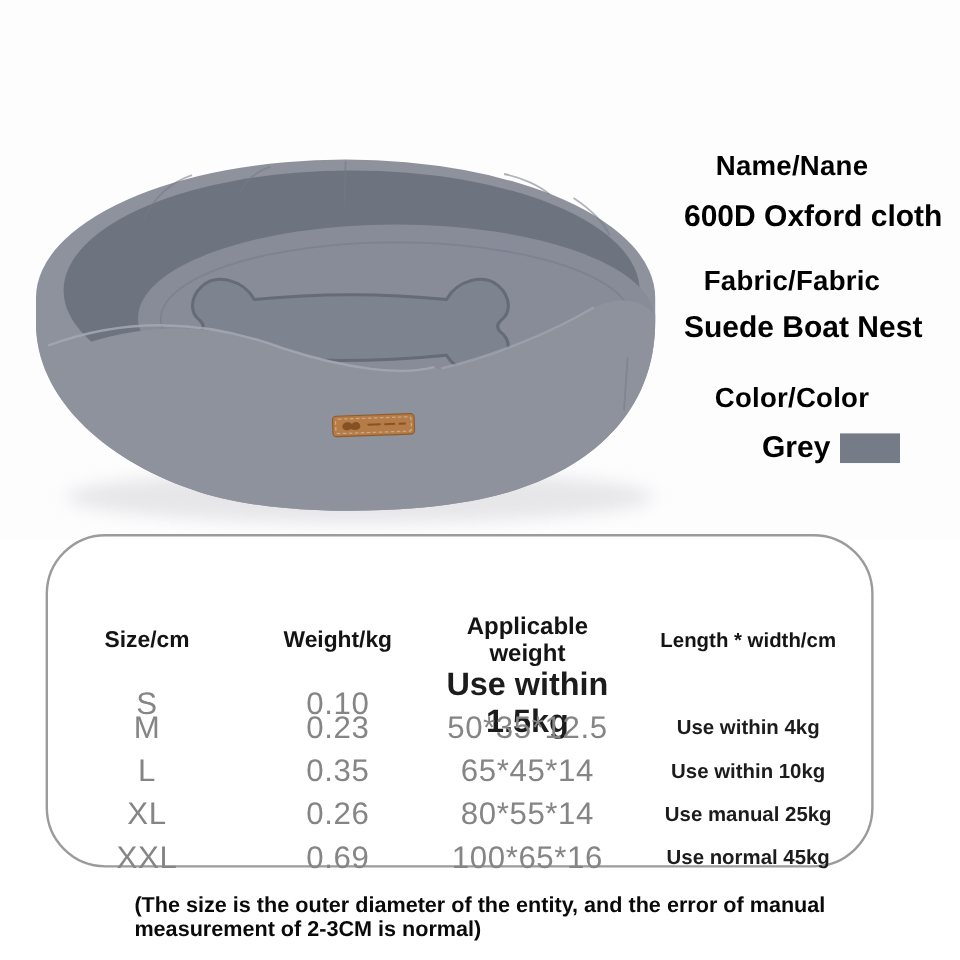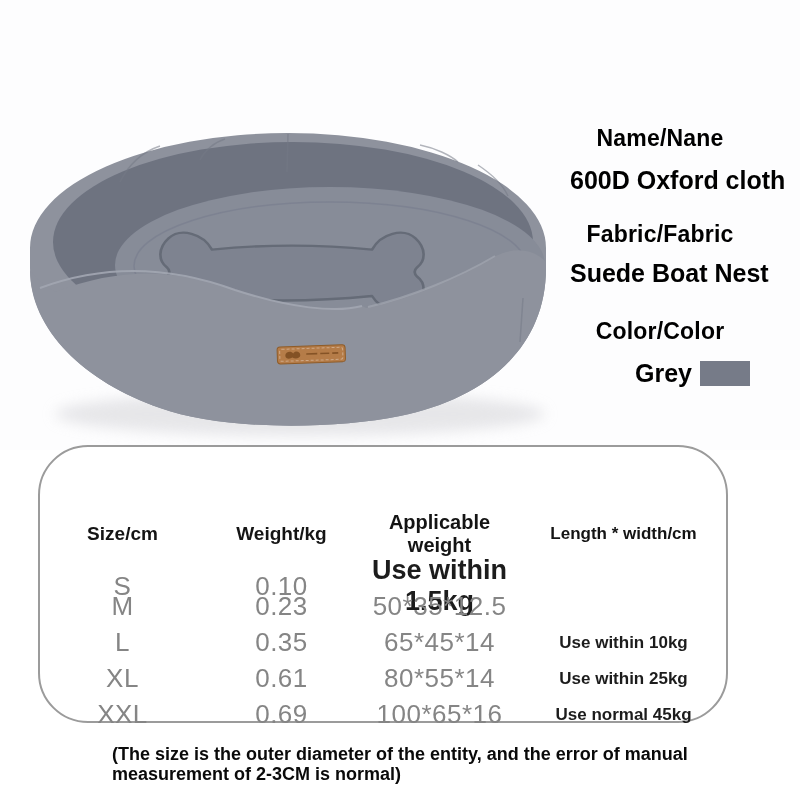"Use within 4kg" div.cell { html: none -> <div>Use within 4kg</div> }
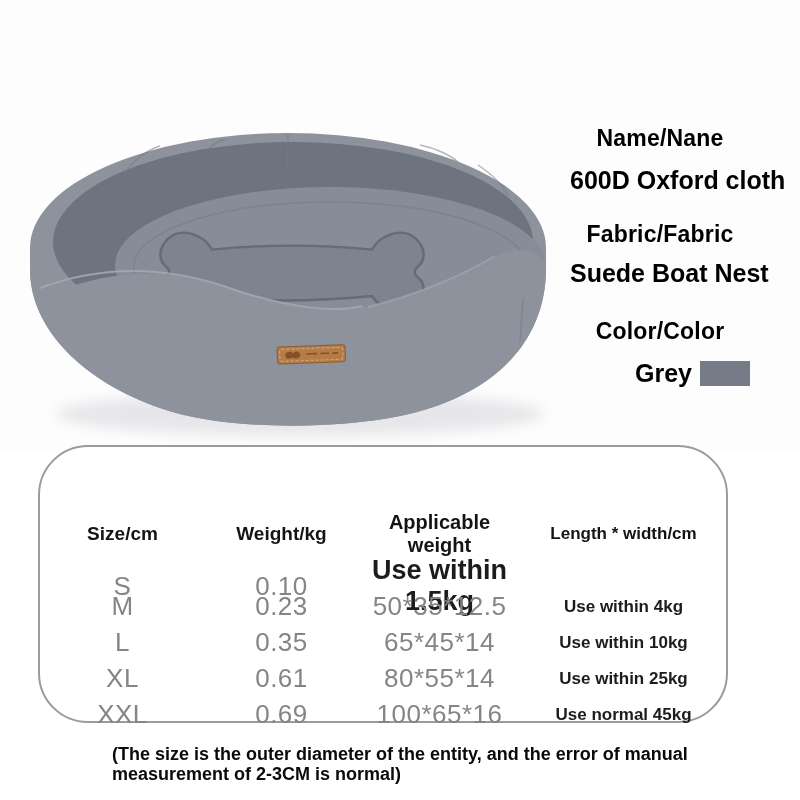"0.61" div.cell { text: 0.61 -> 0.26 }
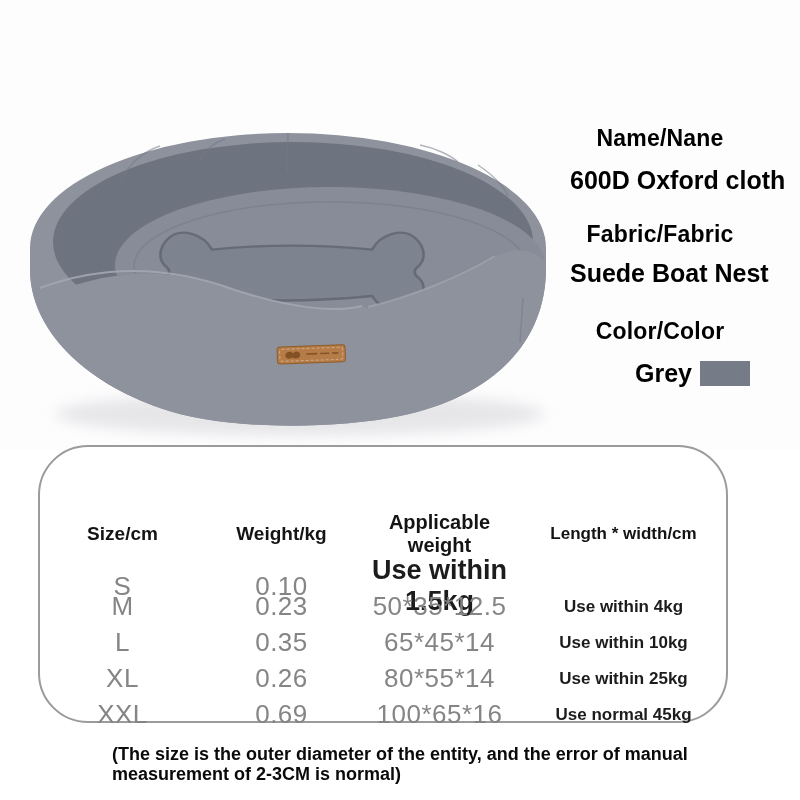"Use within 25kg" div.cell { text: within -> manual }
